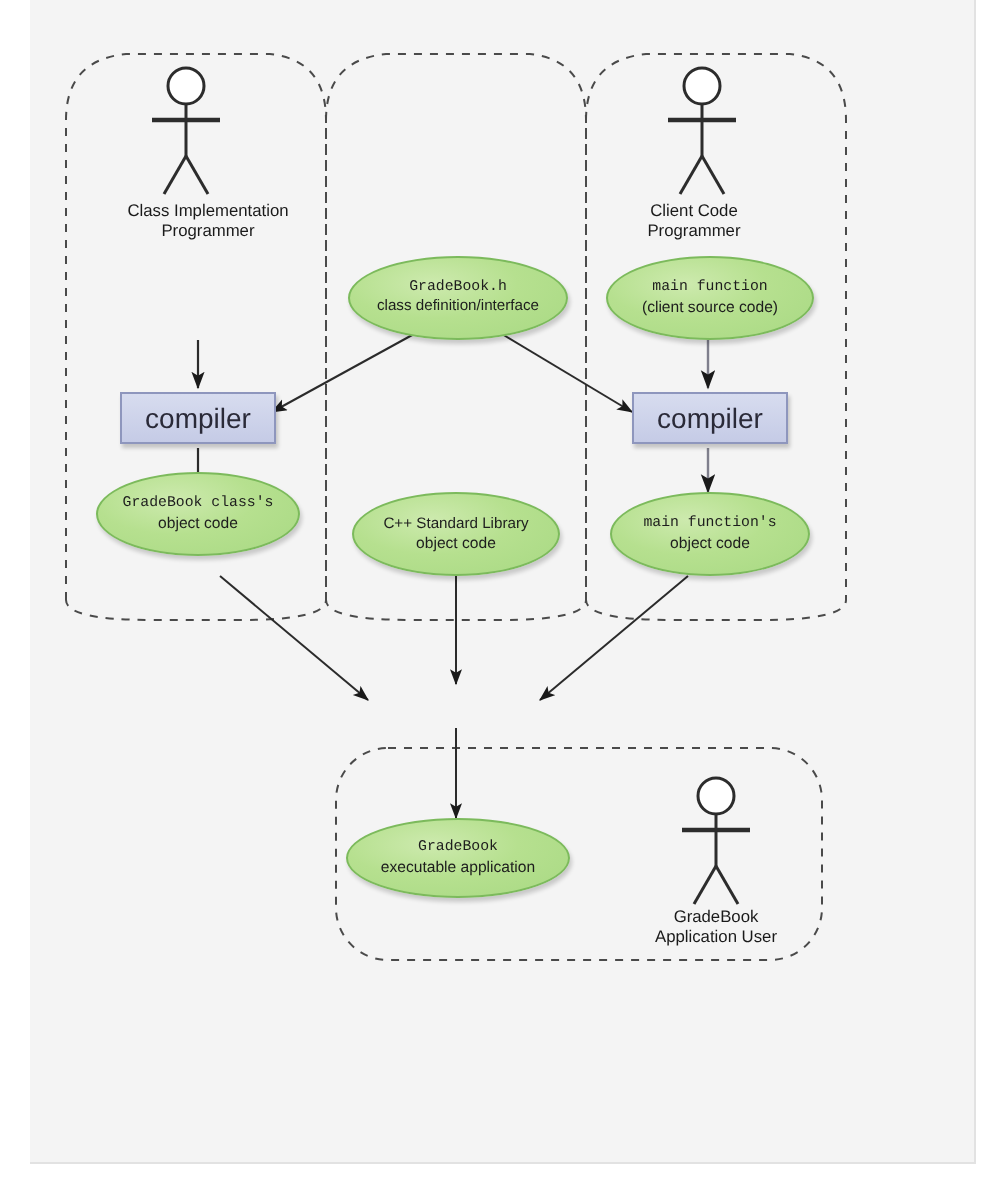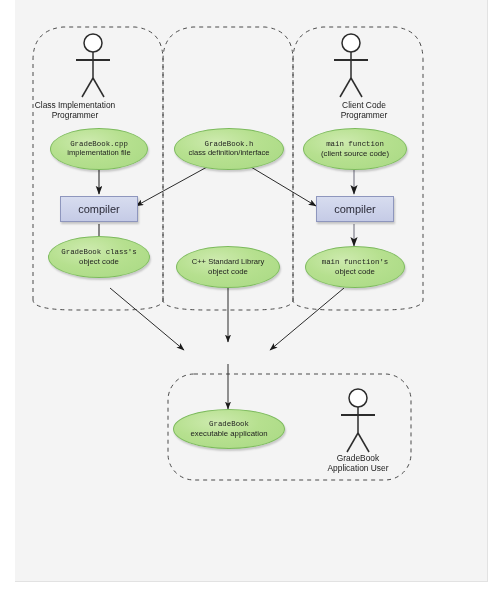"Class Implementation" div.actor-label { left: 15px -> 44px }
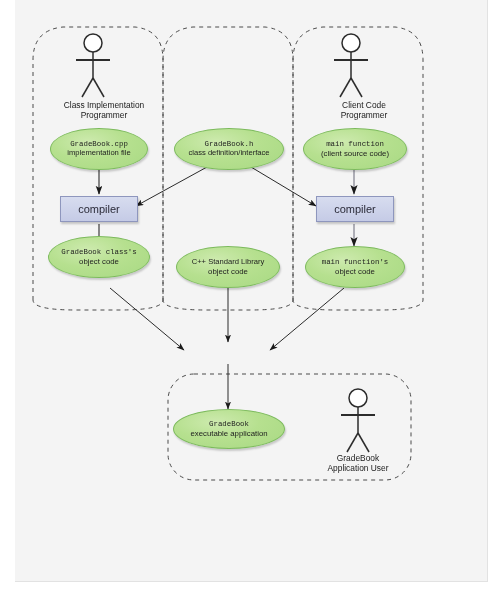"Client Code" div.actor-label { left: 316px -> 299px }
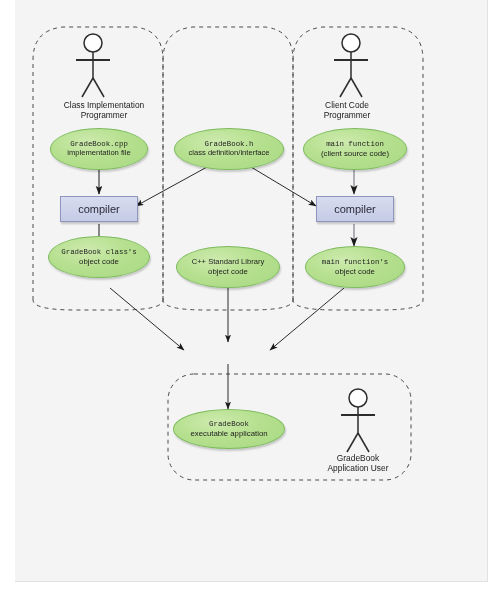"GradeBook.cpp" div.node { html: <div> <span>GradeBook.cpp</span> <span>implementation file</span> </div> -> none }
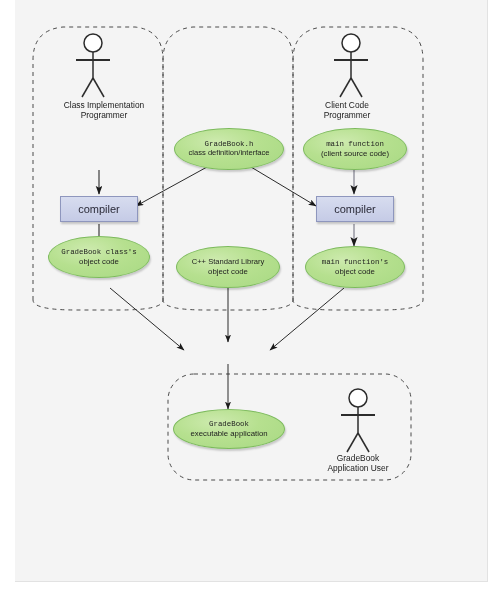"compiler" .boxlabel { font-size: 11px -> 14px }
